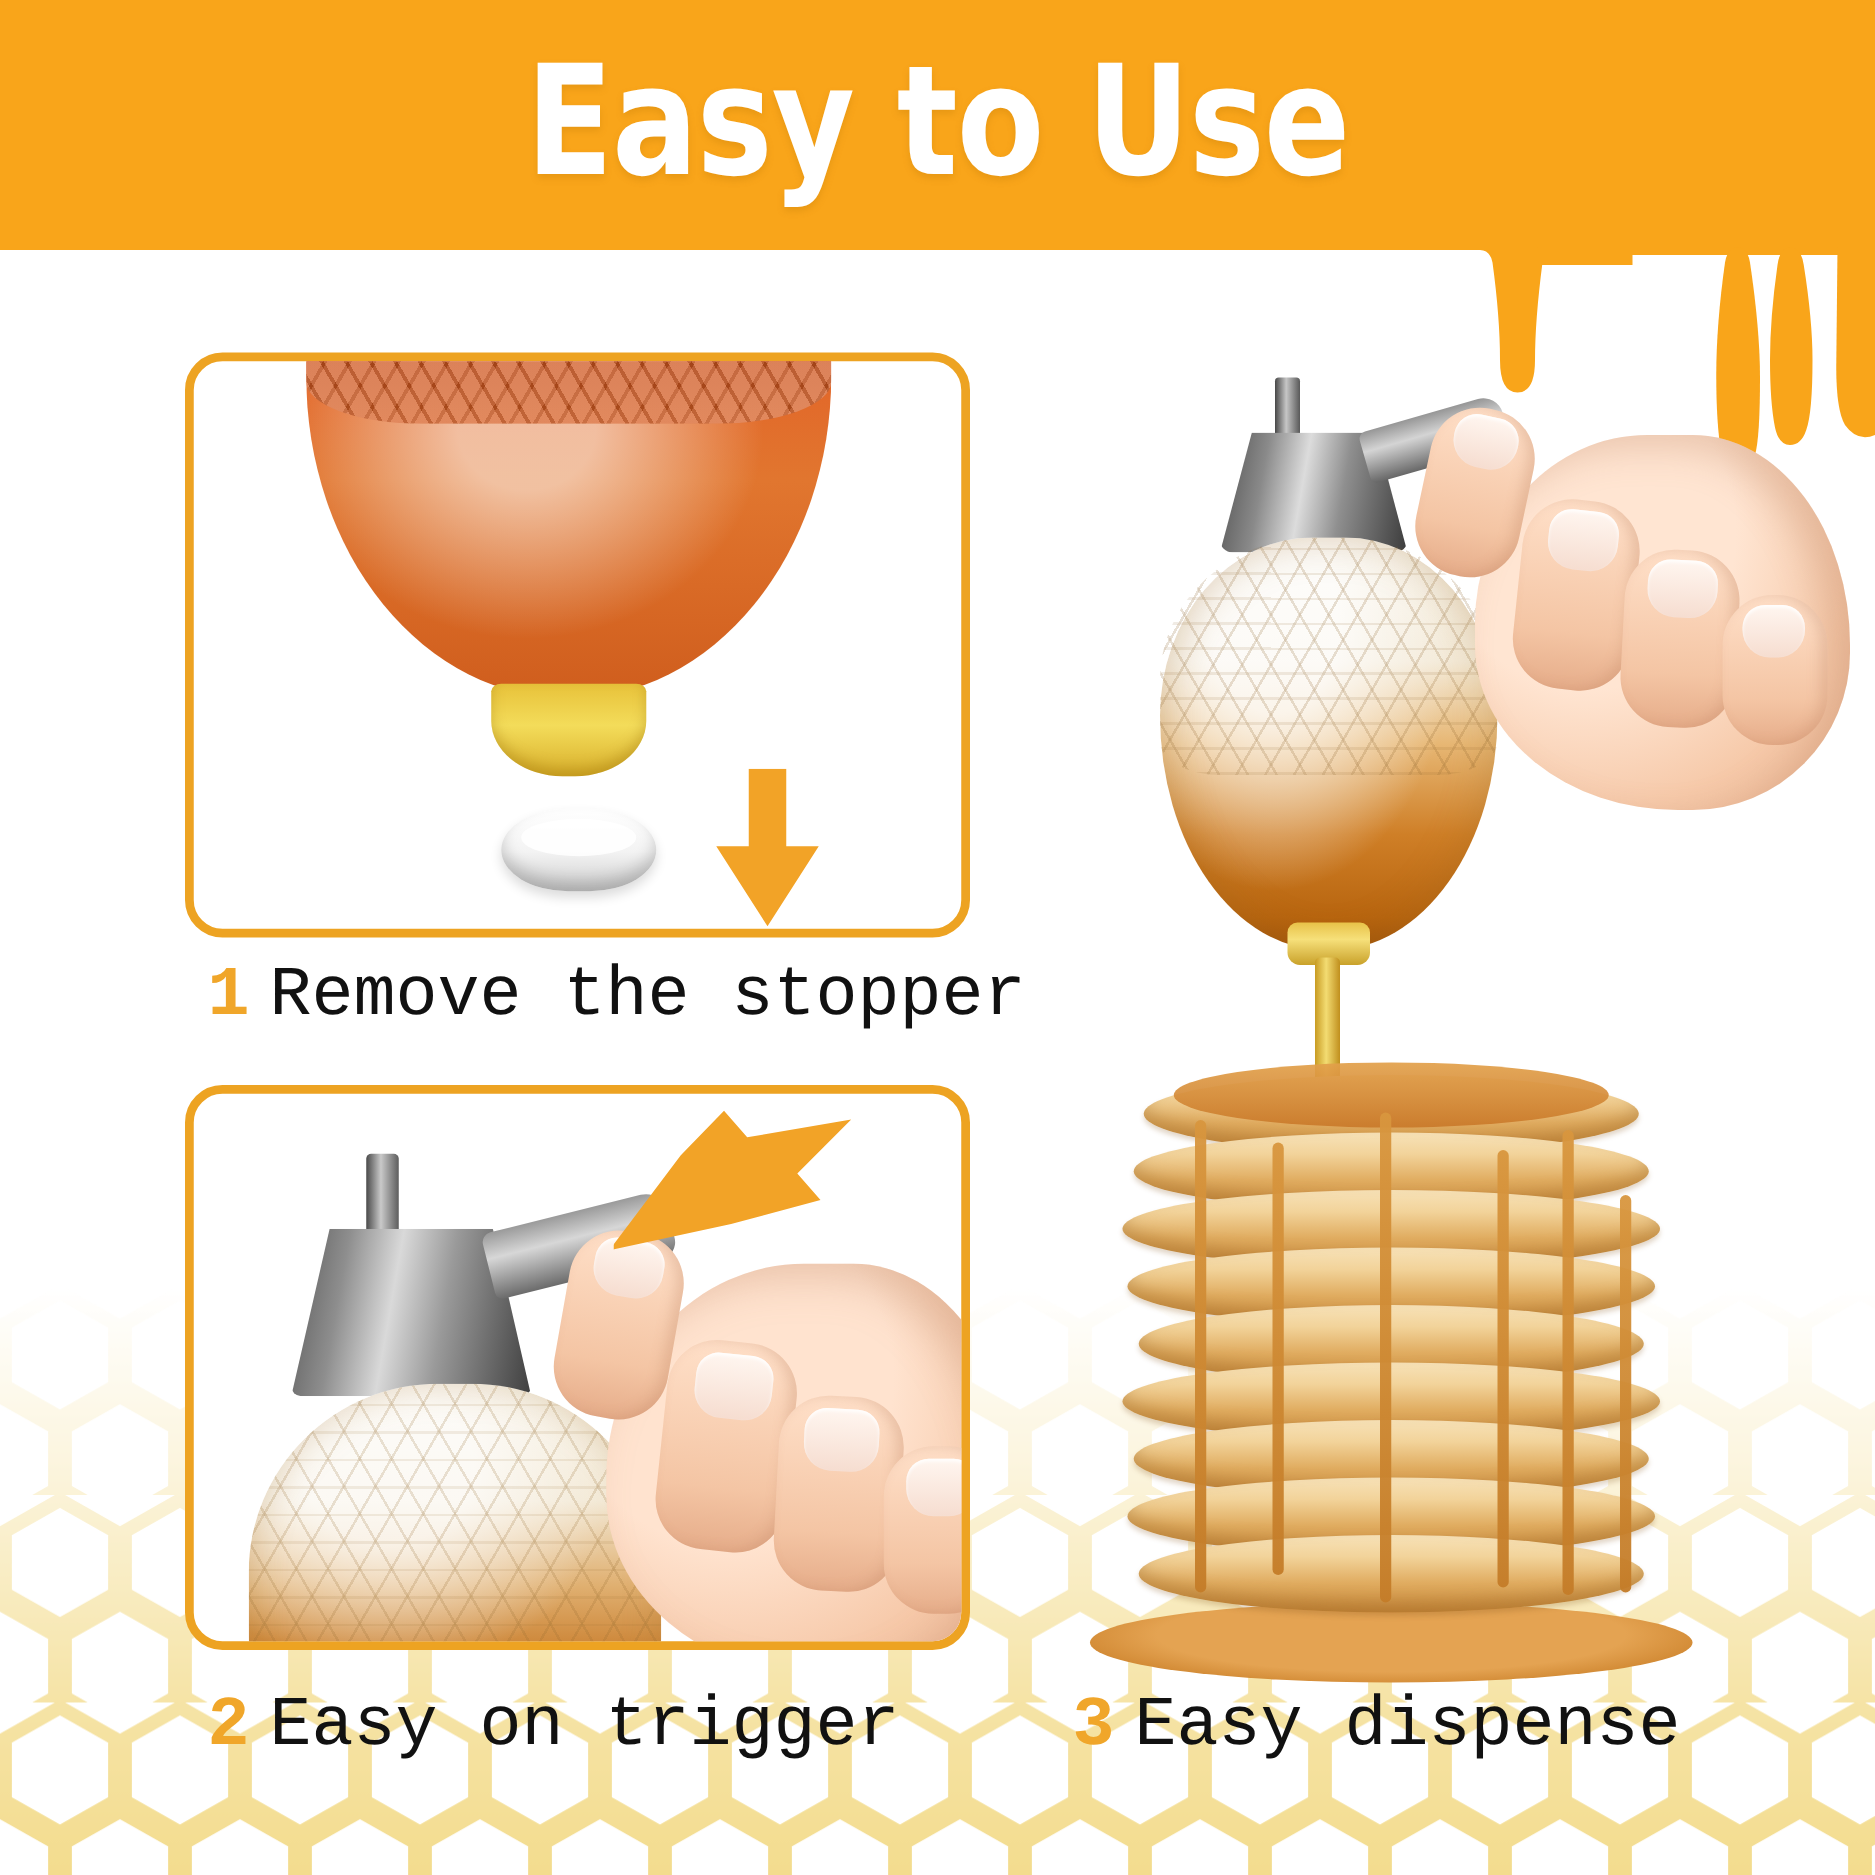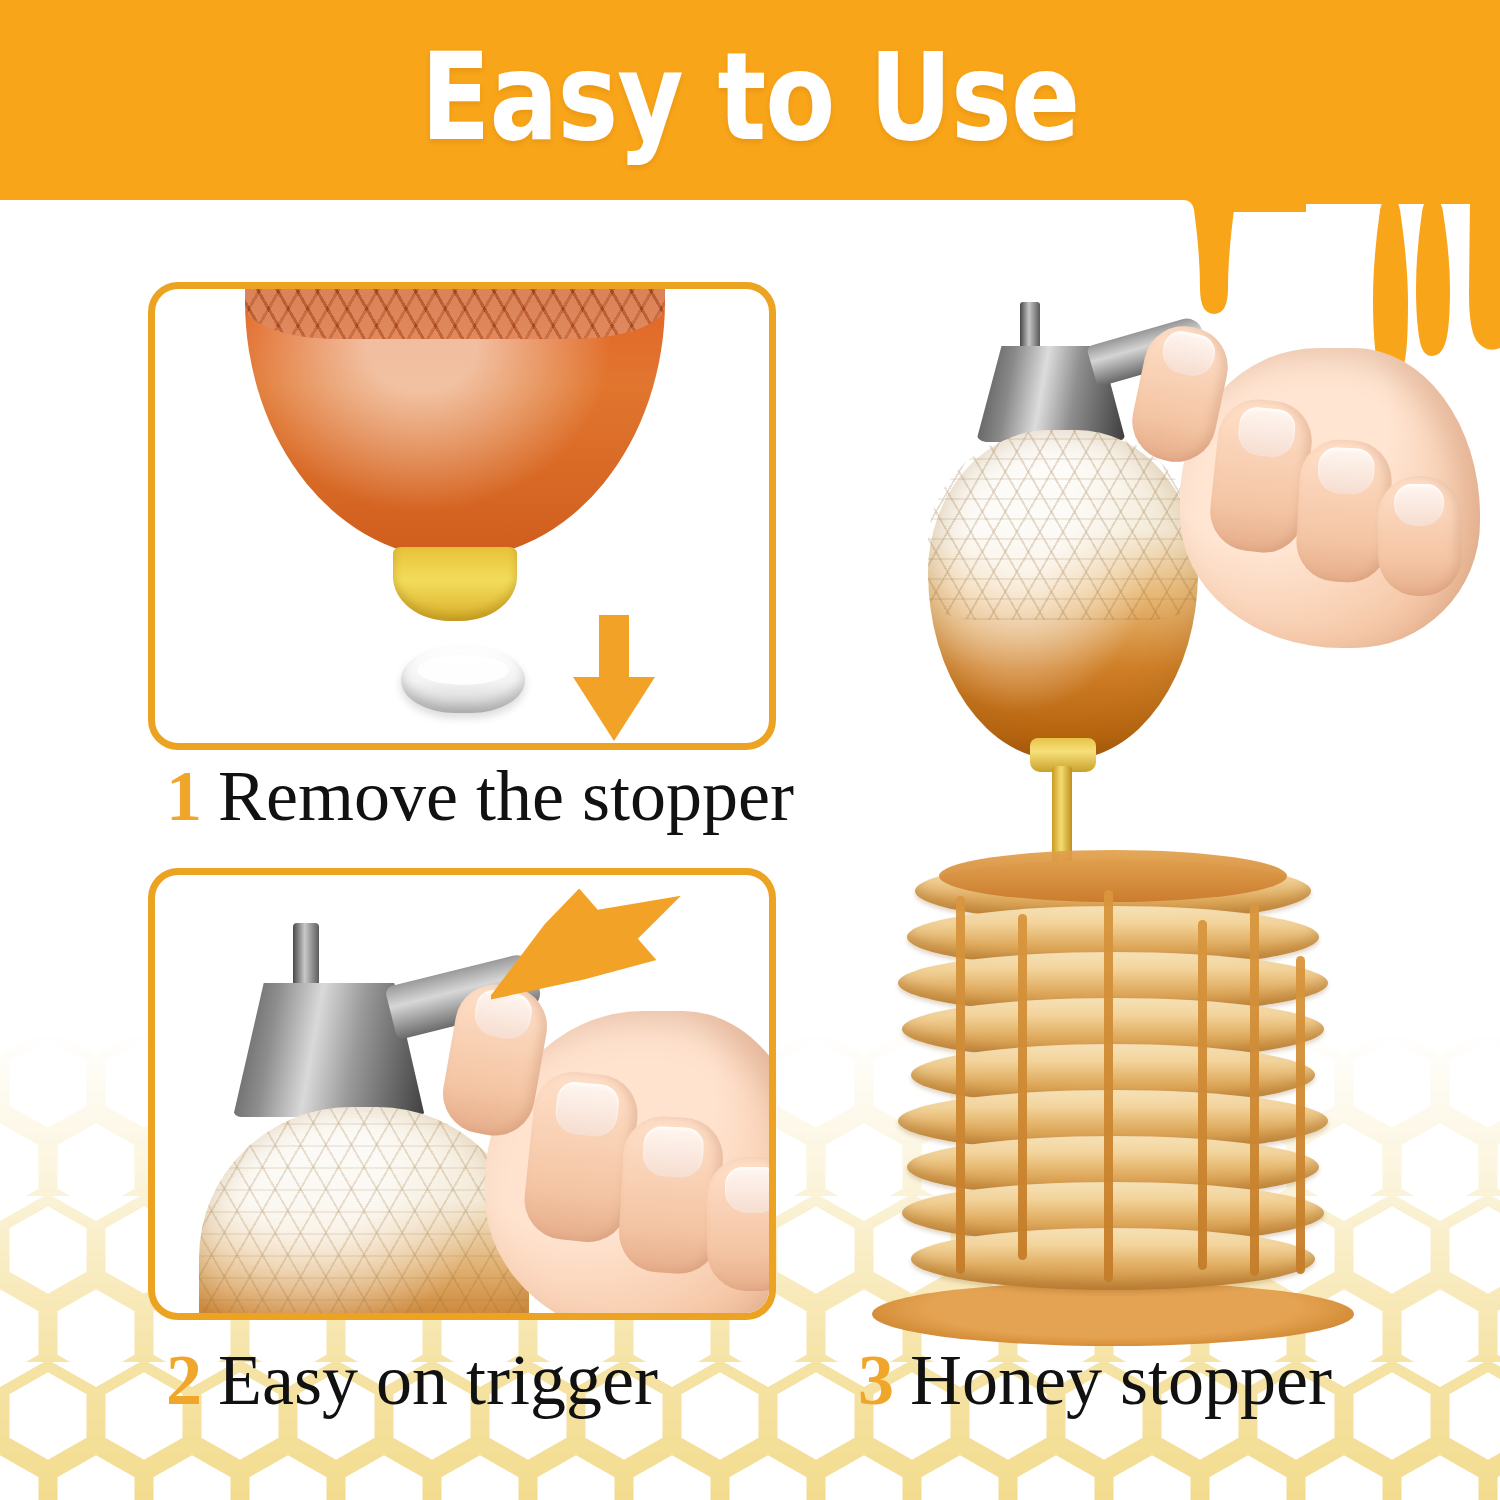"1 Remove the stopper" .caption { font-family: Liberation Serif, serif -> Liberation Mono, monospace; font-size: 72px -> 56px }
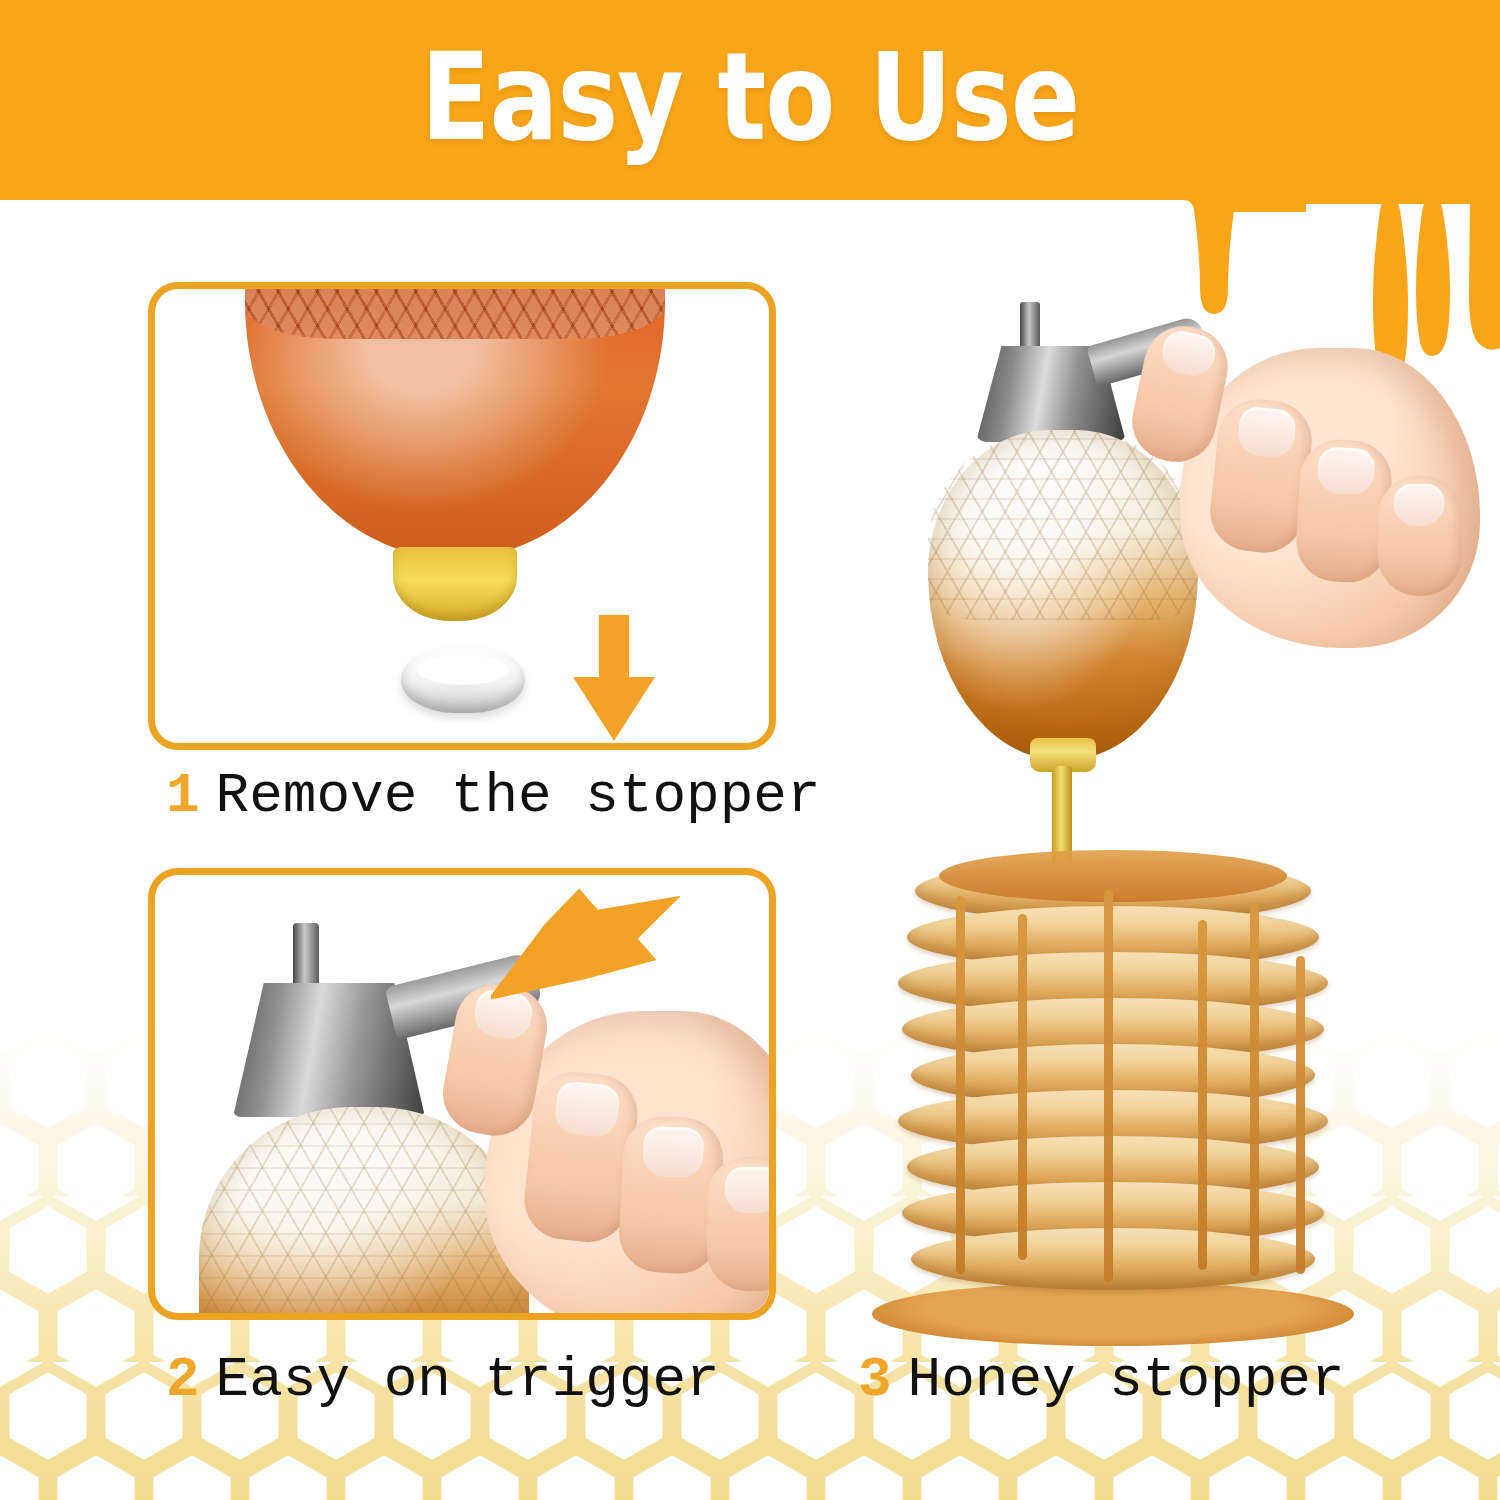"Honey stopper" span { text: Honey stopper -> Easy dispense }
